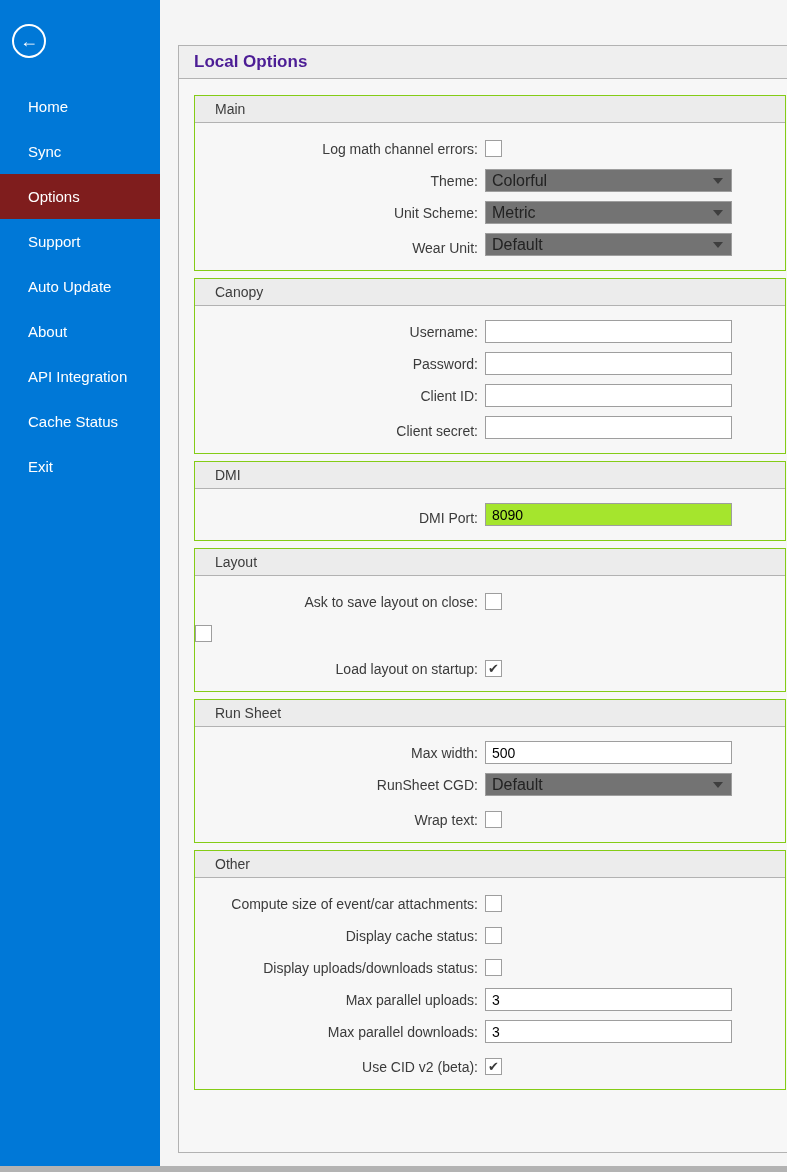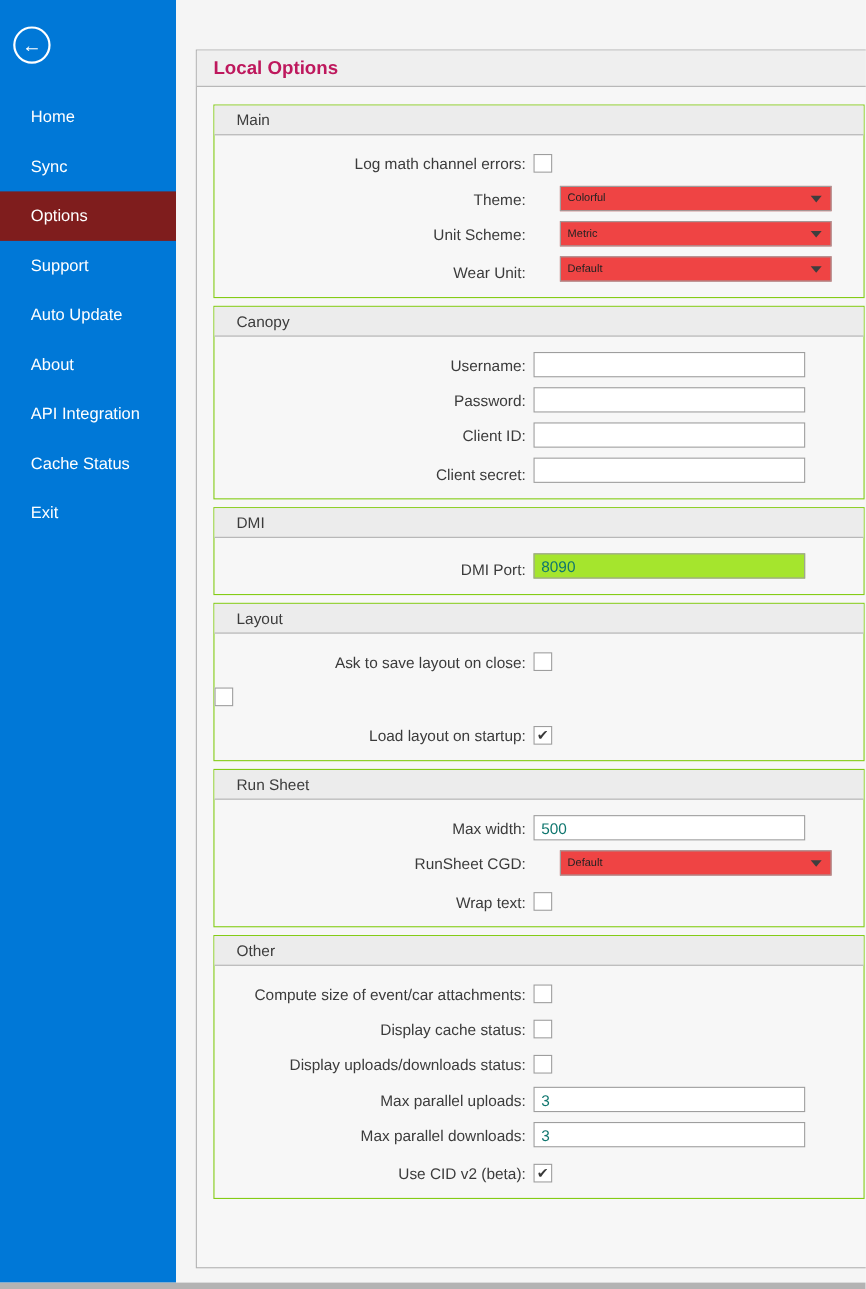"Local Options" .outer-header { color: #be185d -> #4c1d95 }
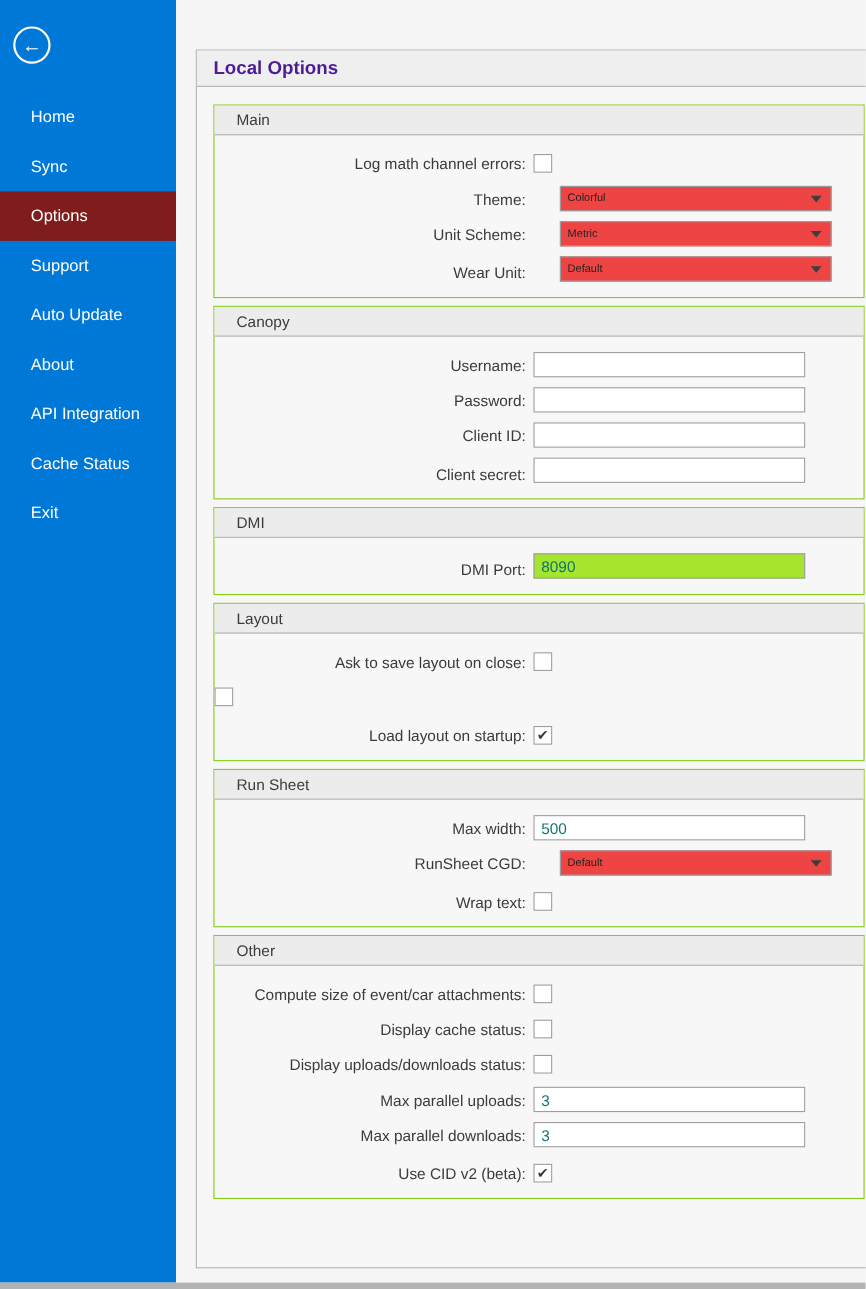"Colorful" .combobox { background: #ef4444 -> #737373; font-size: 10px -> 16px; margin-left: 24px -> none }
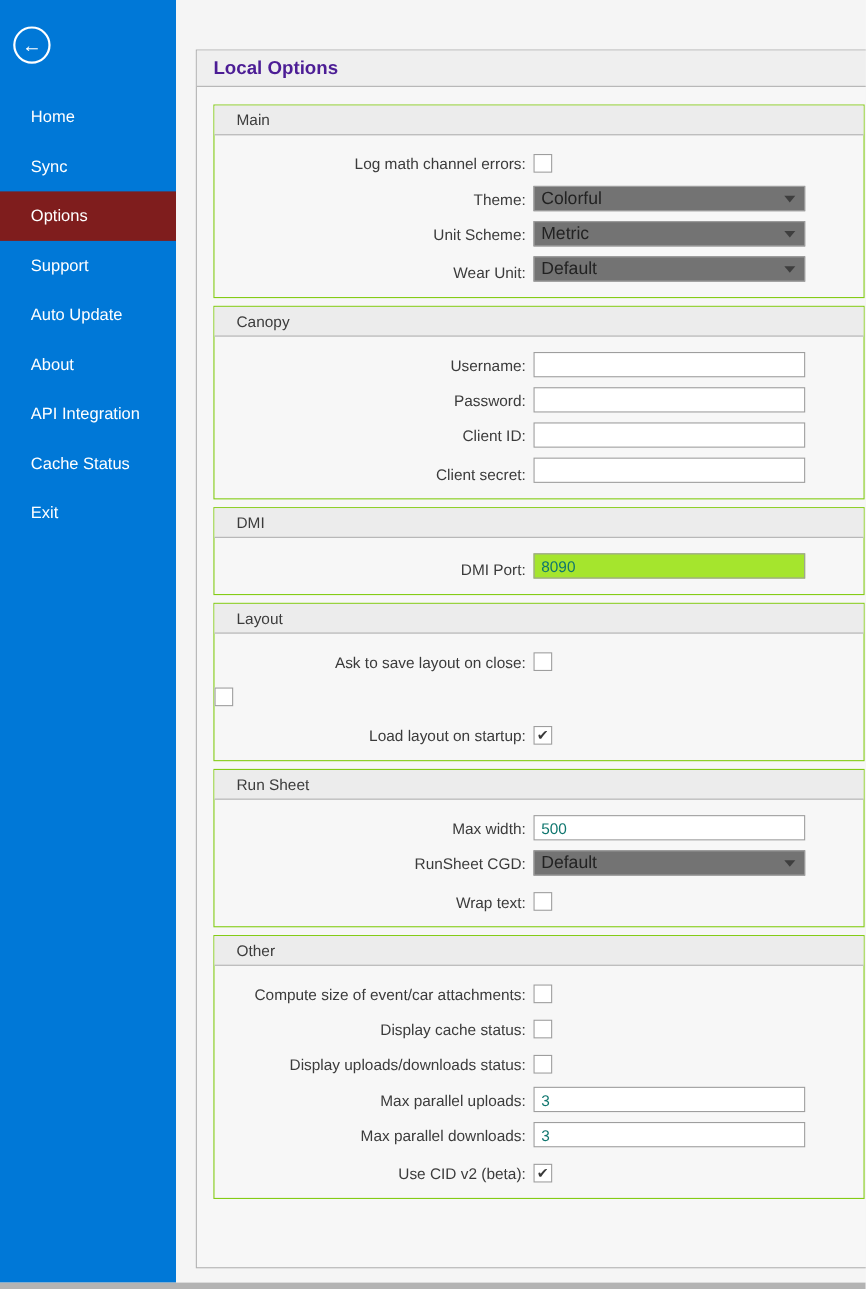"8090" .textbox { color: #0f766e -> #000000 }
